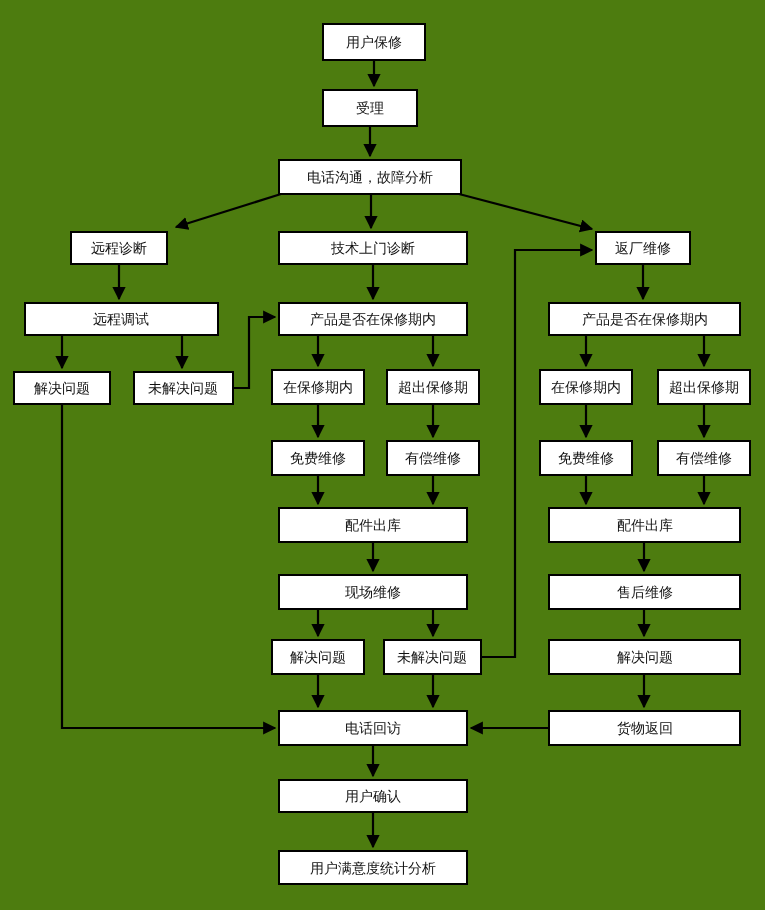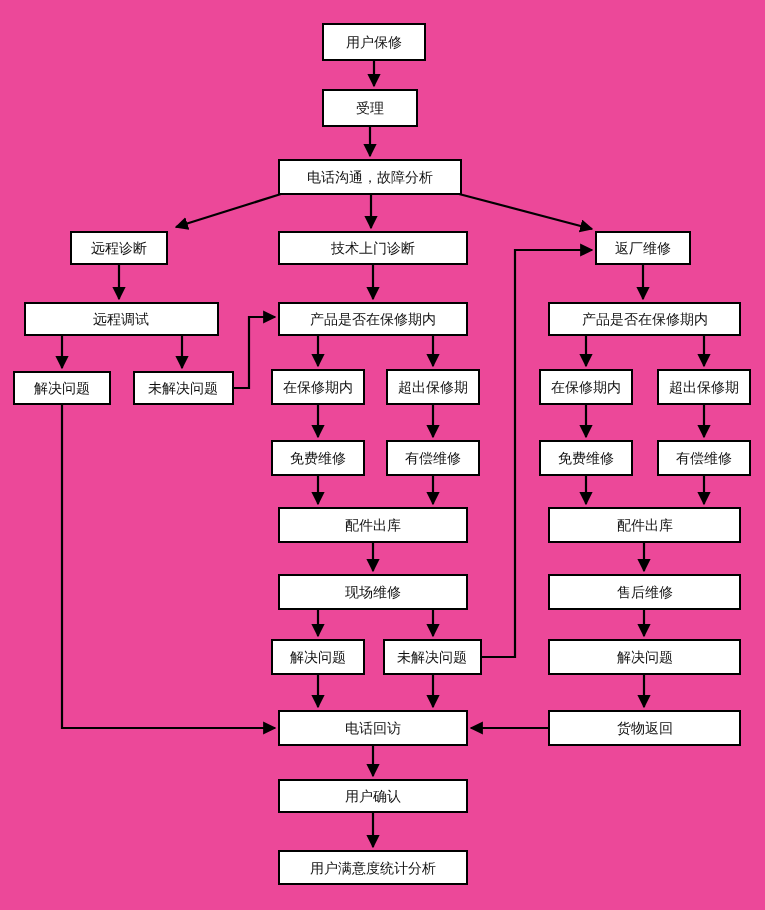"用户保修" #flow-root { background: #ec4899 -> #4d7c0f }
